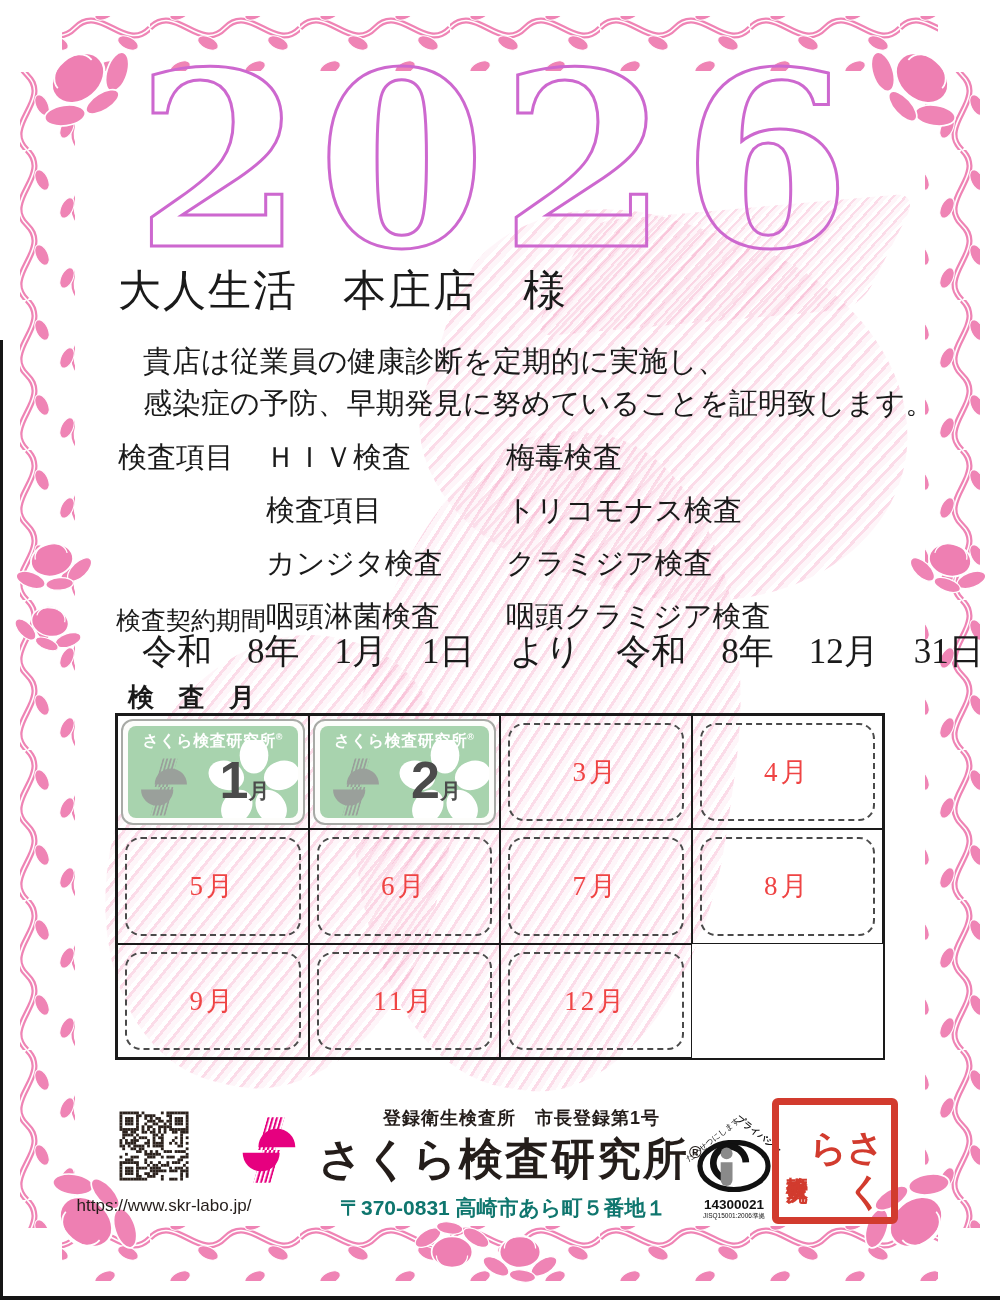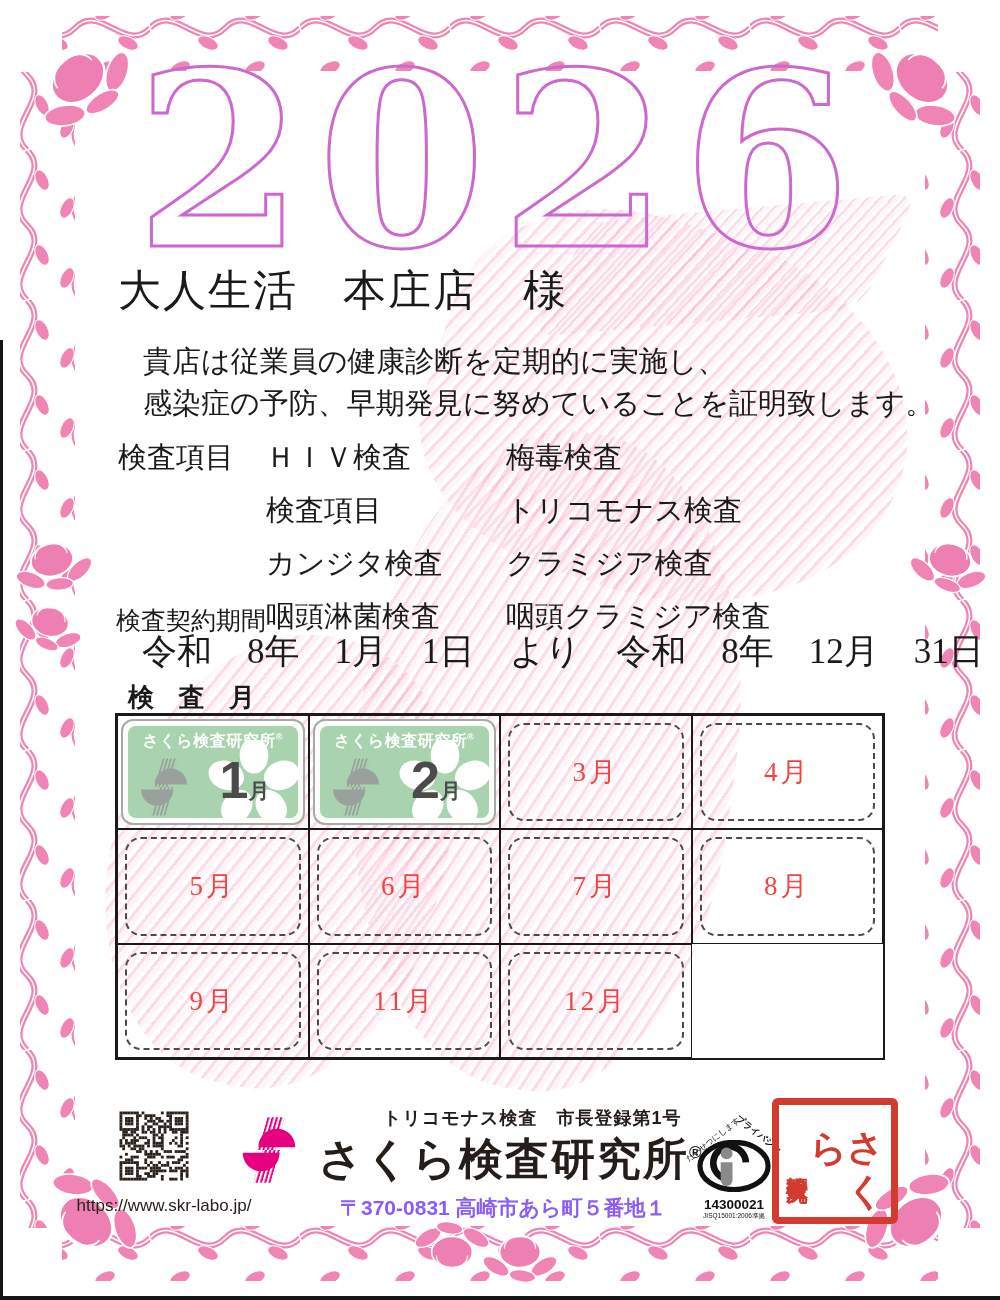"トリコモナス検査 市長登録第1号" div.reg-line { text: トリコモナス検査 -> 登録衛生検査所 }
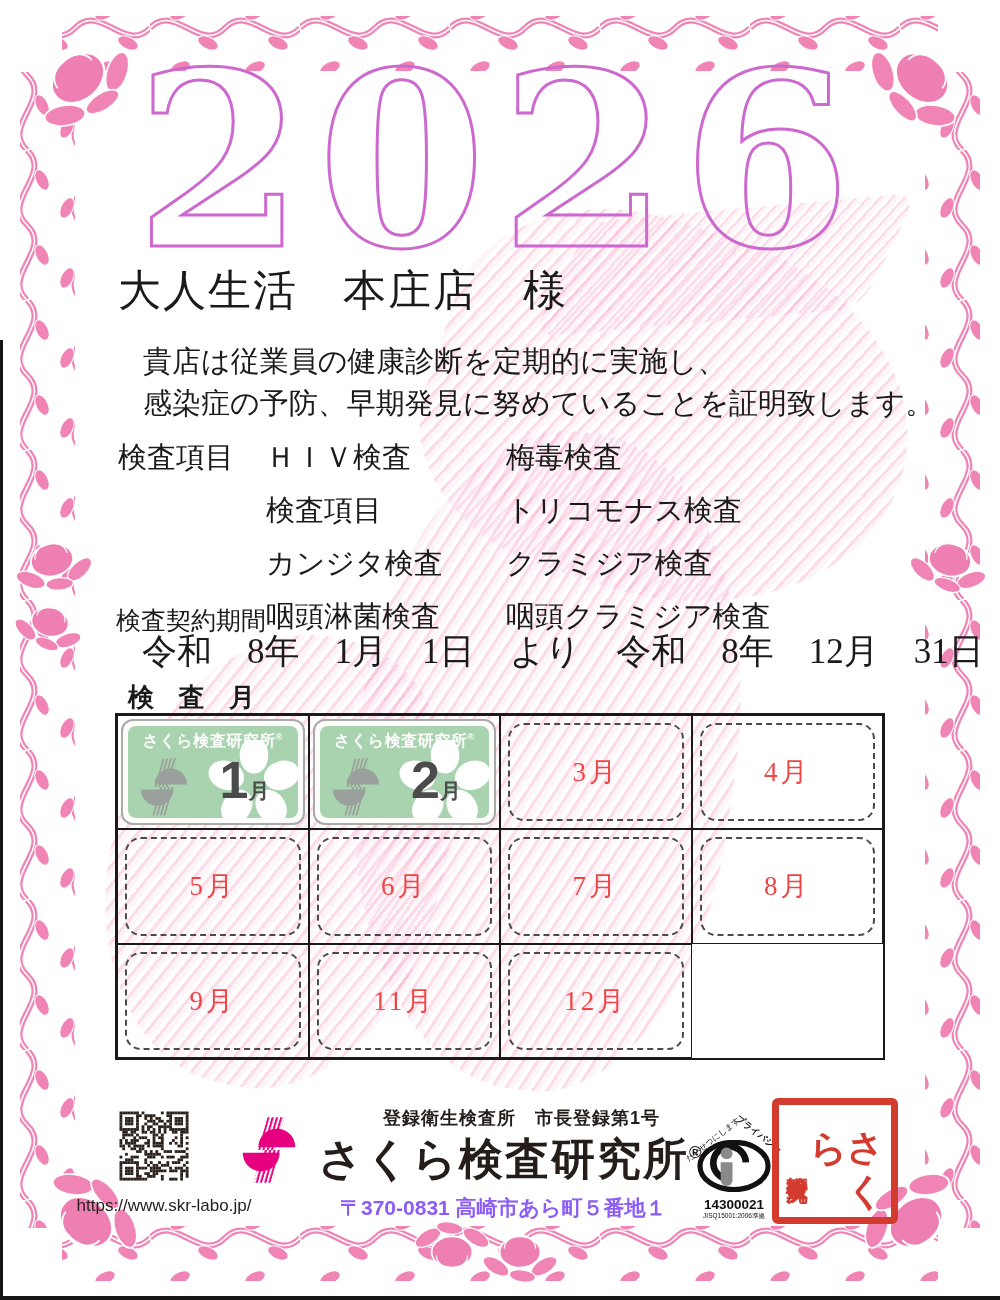"〒370-0831 高崎市あら町５番地１" .address { color: #8b5cf6 -> #0f766e }
